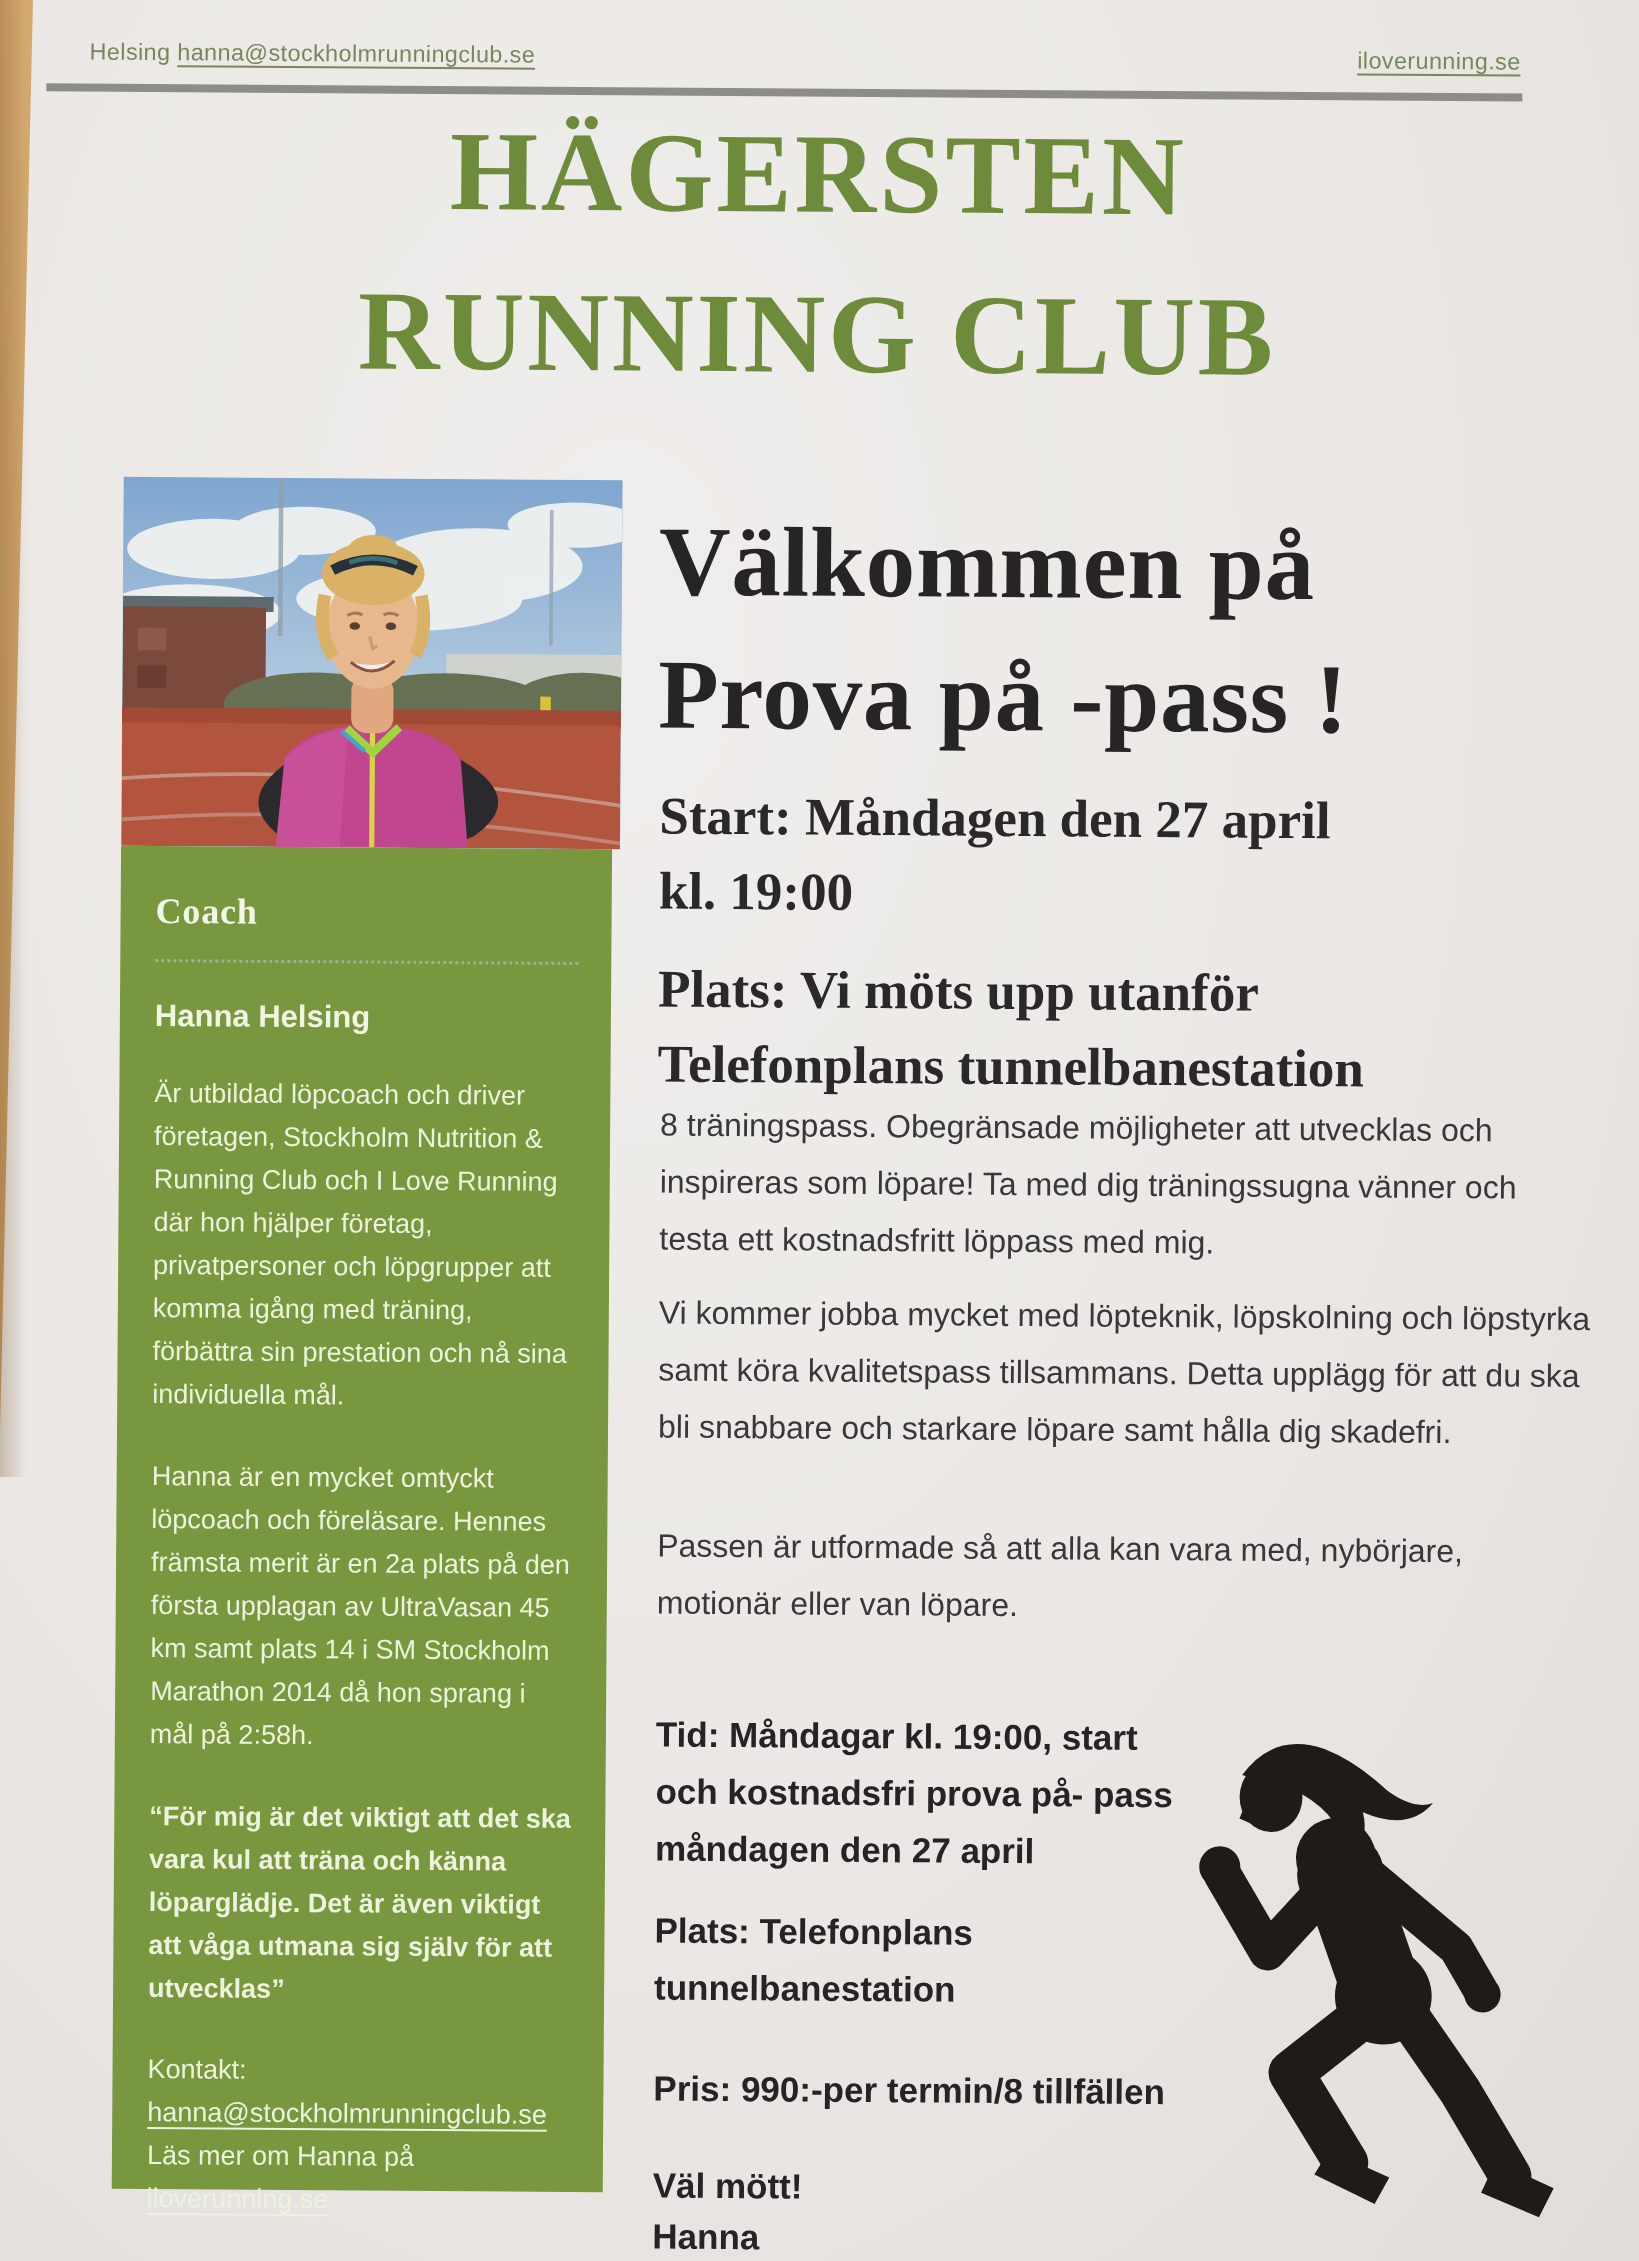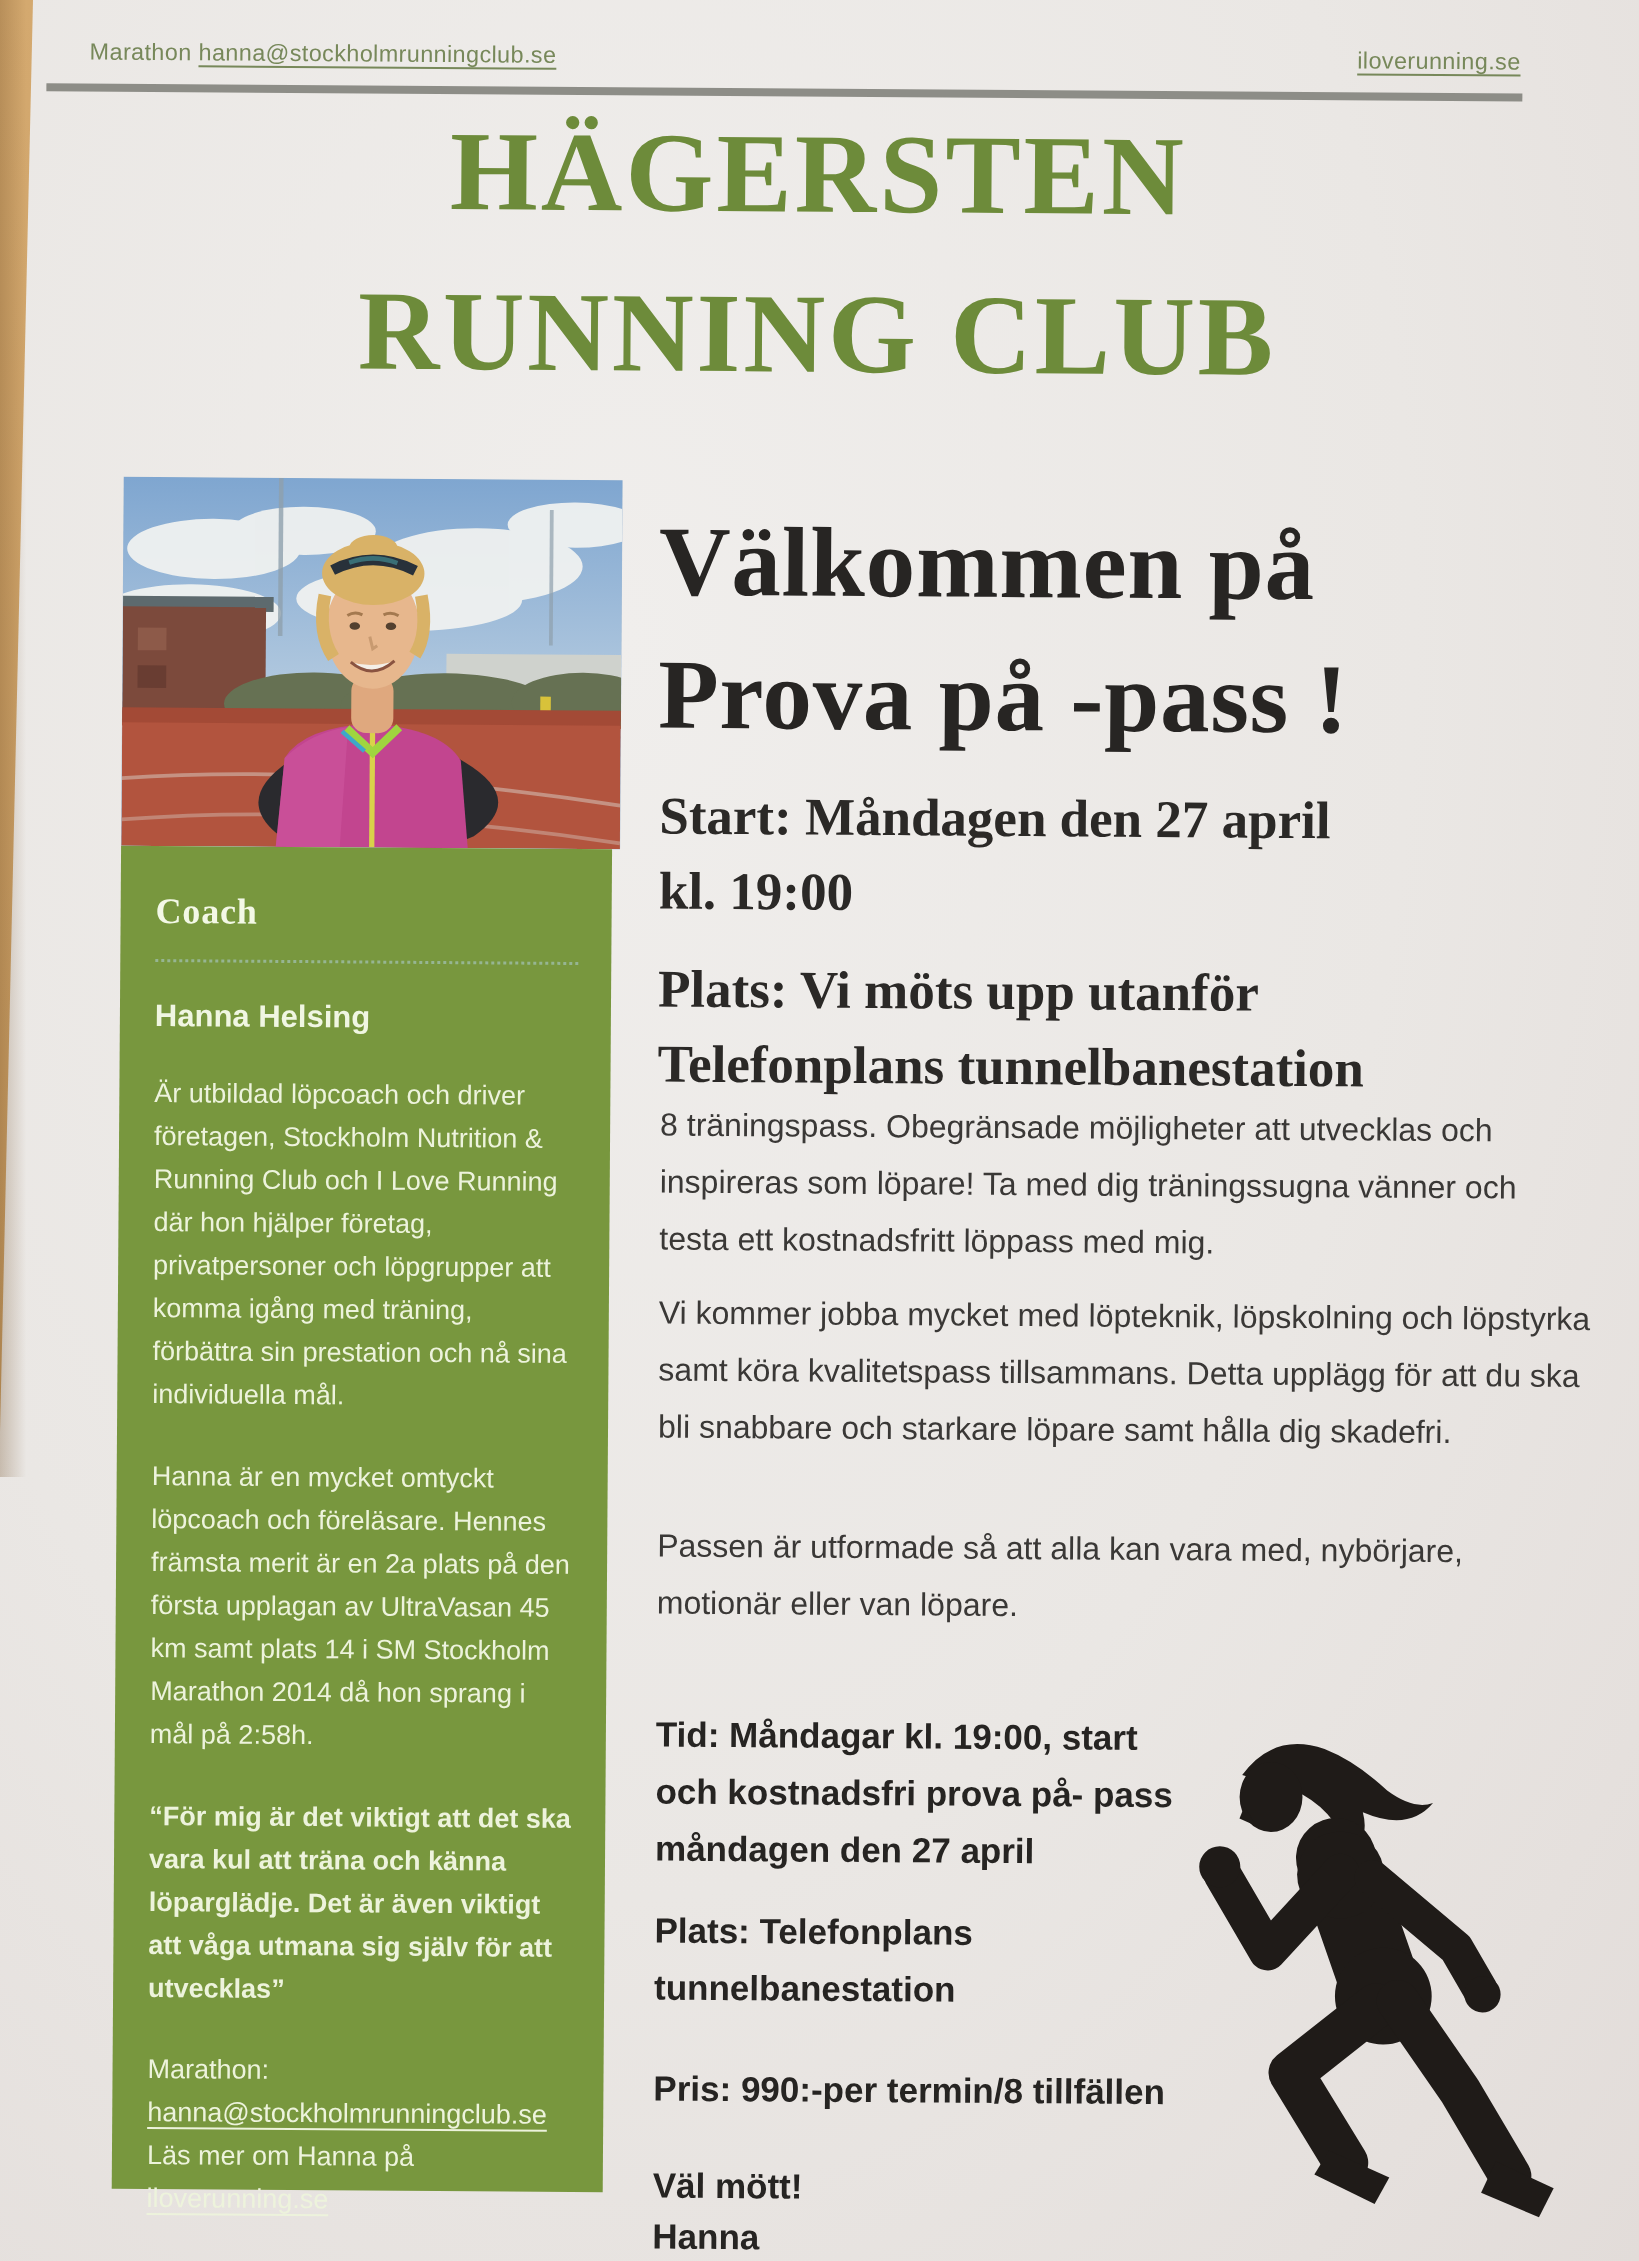"Marathon" span { text: Marathon -> Helsing }
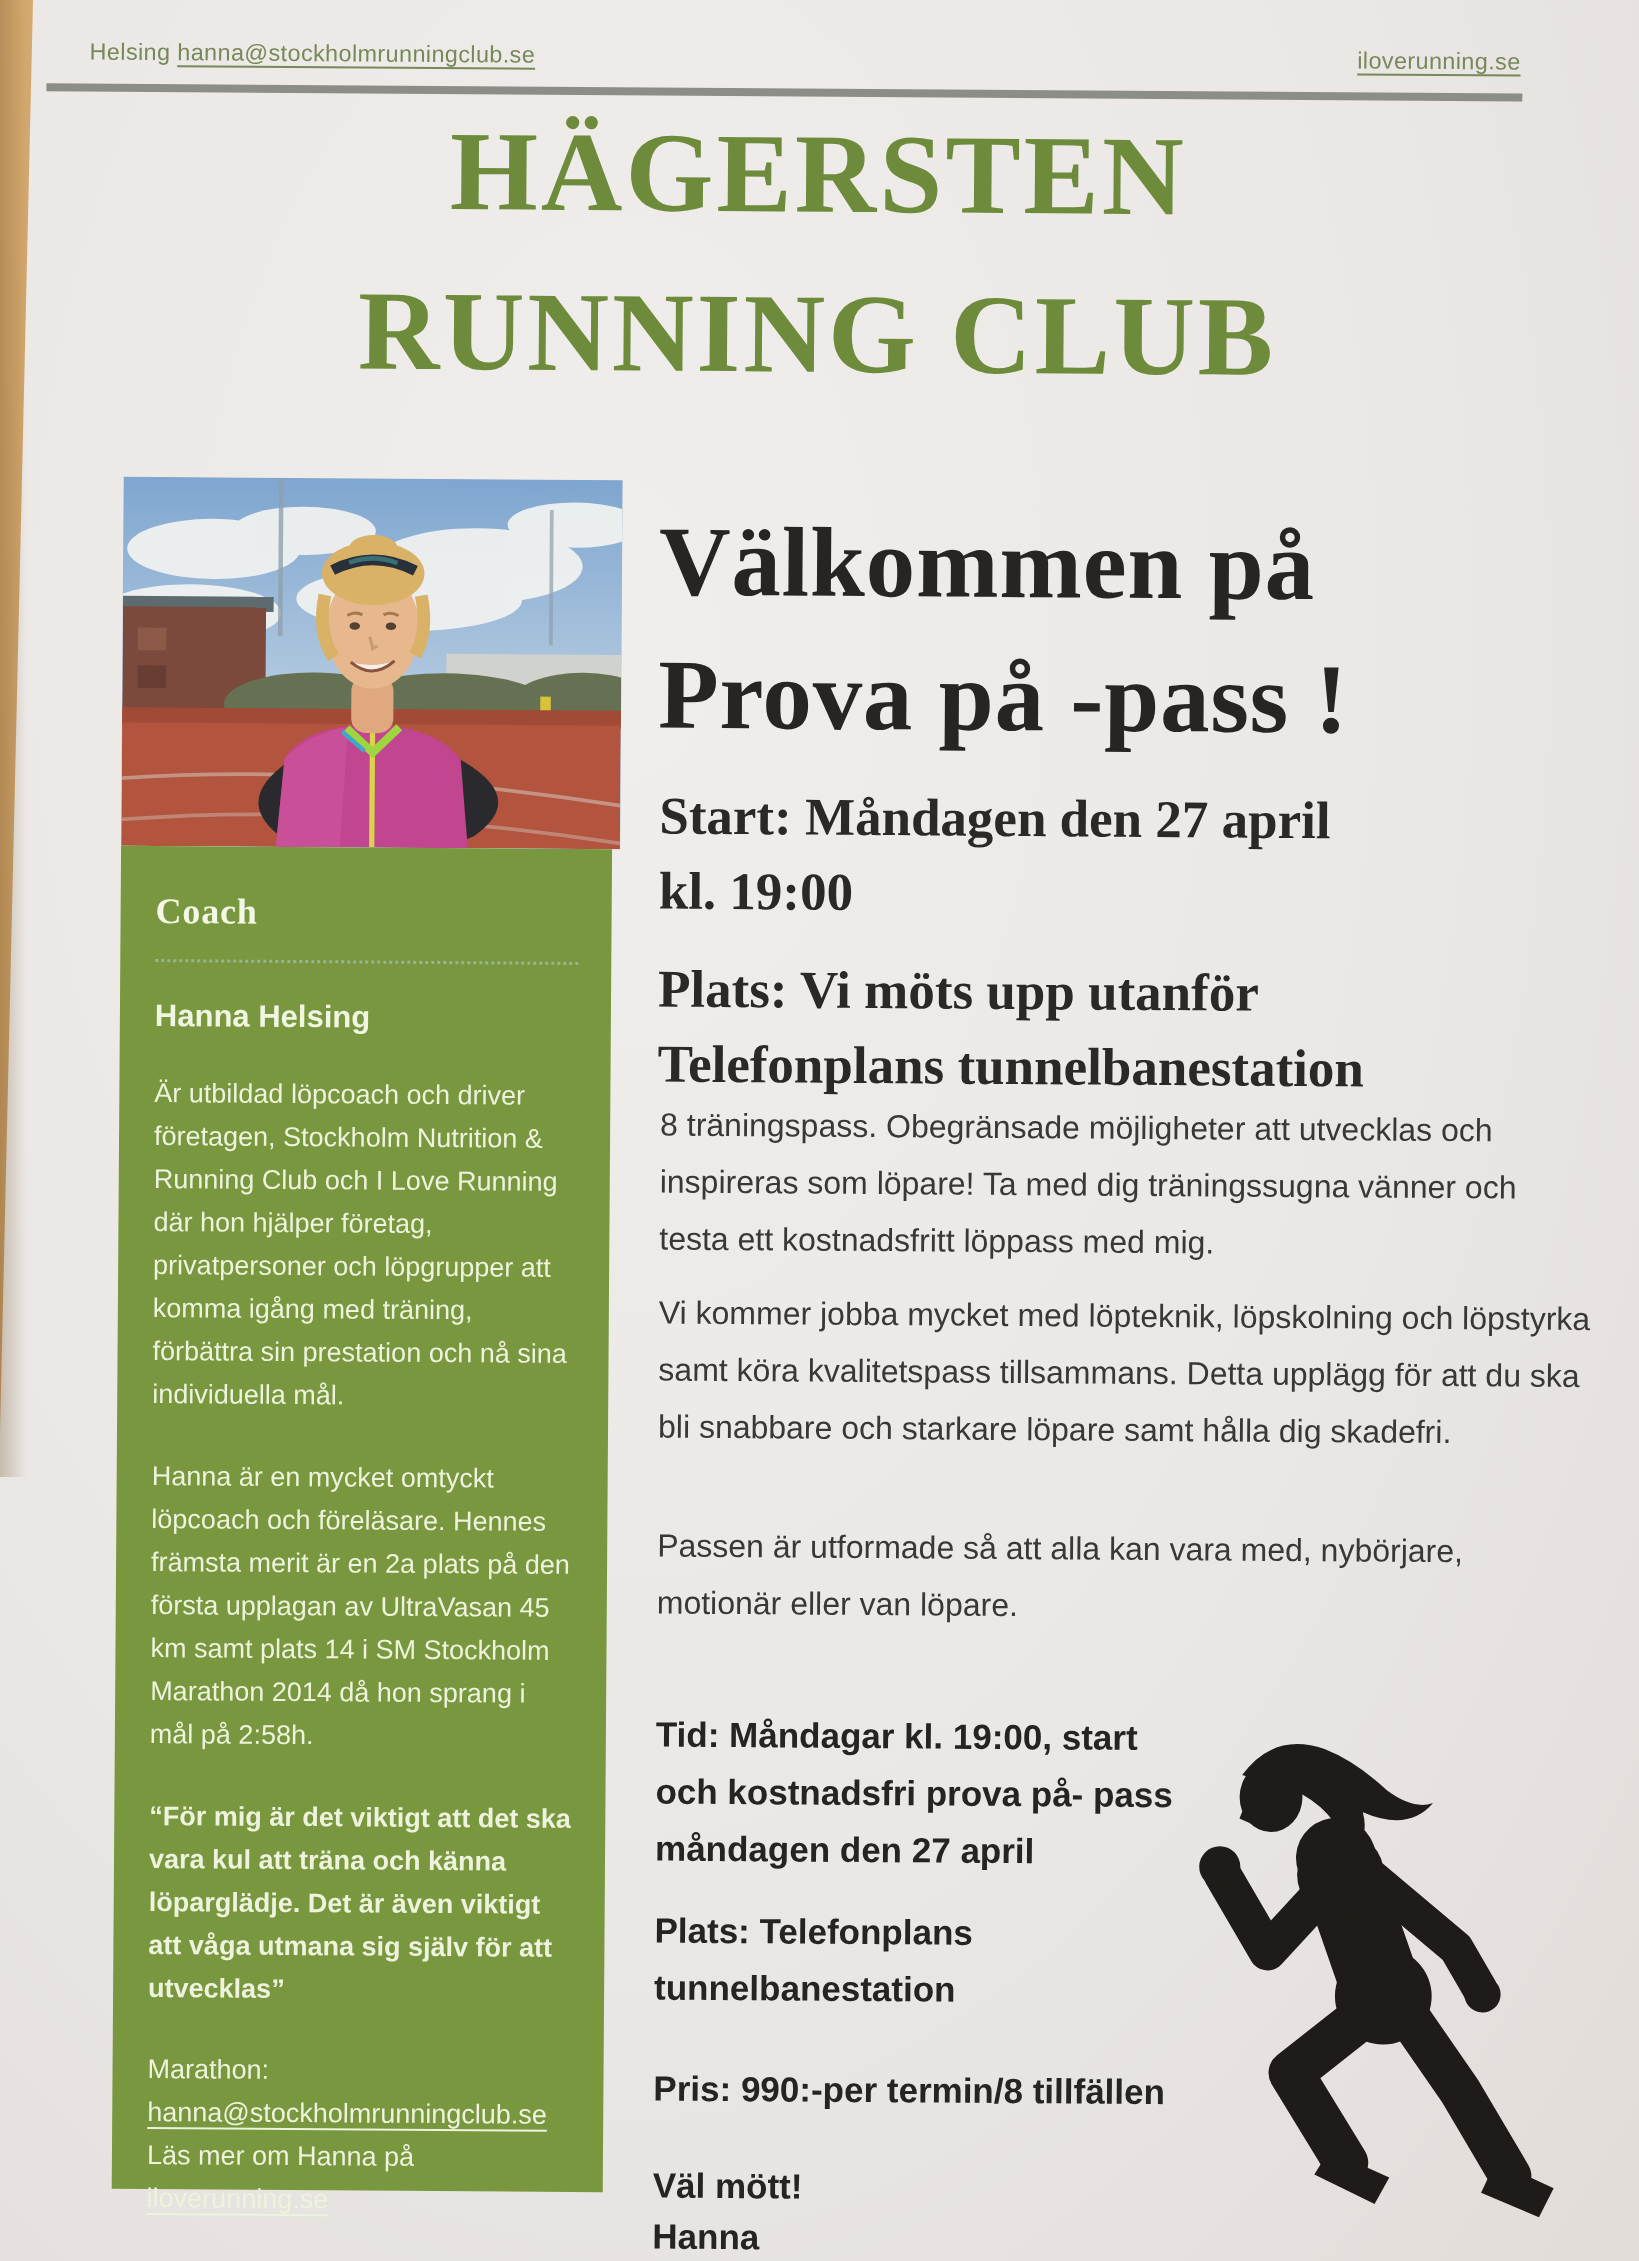"Marathon:" span { text: Marathon -> Kontakt }
